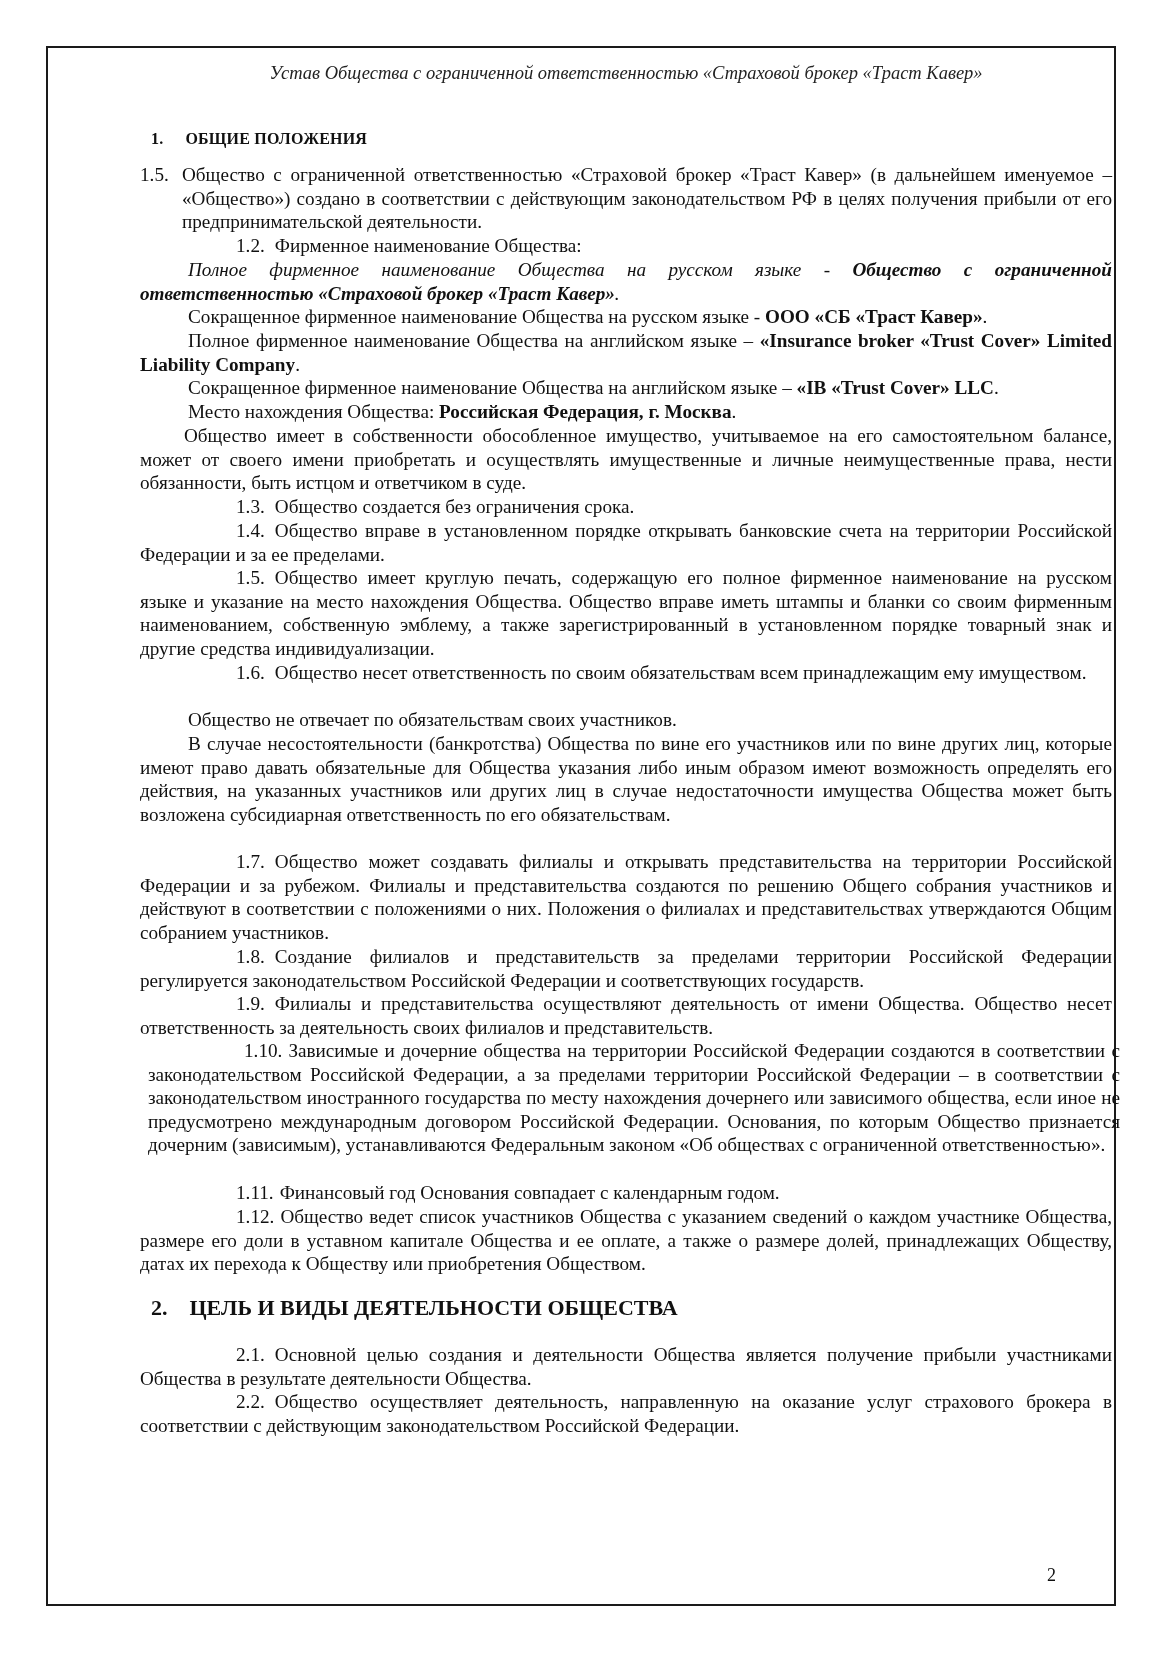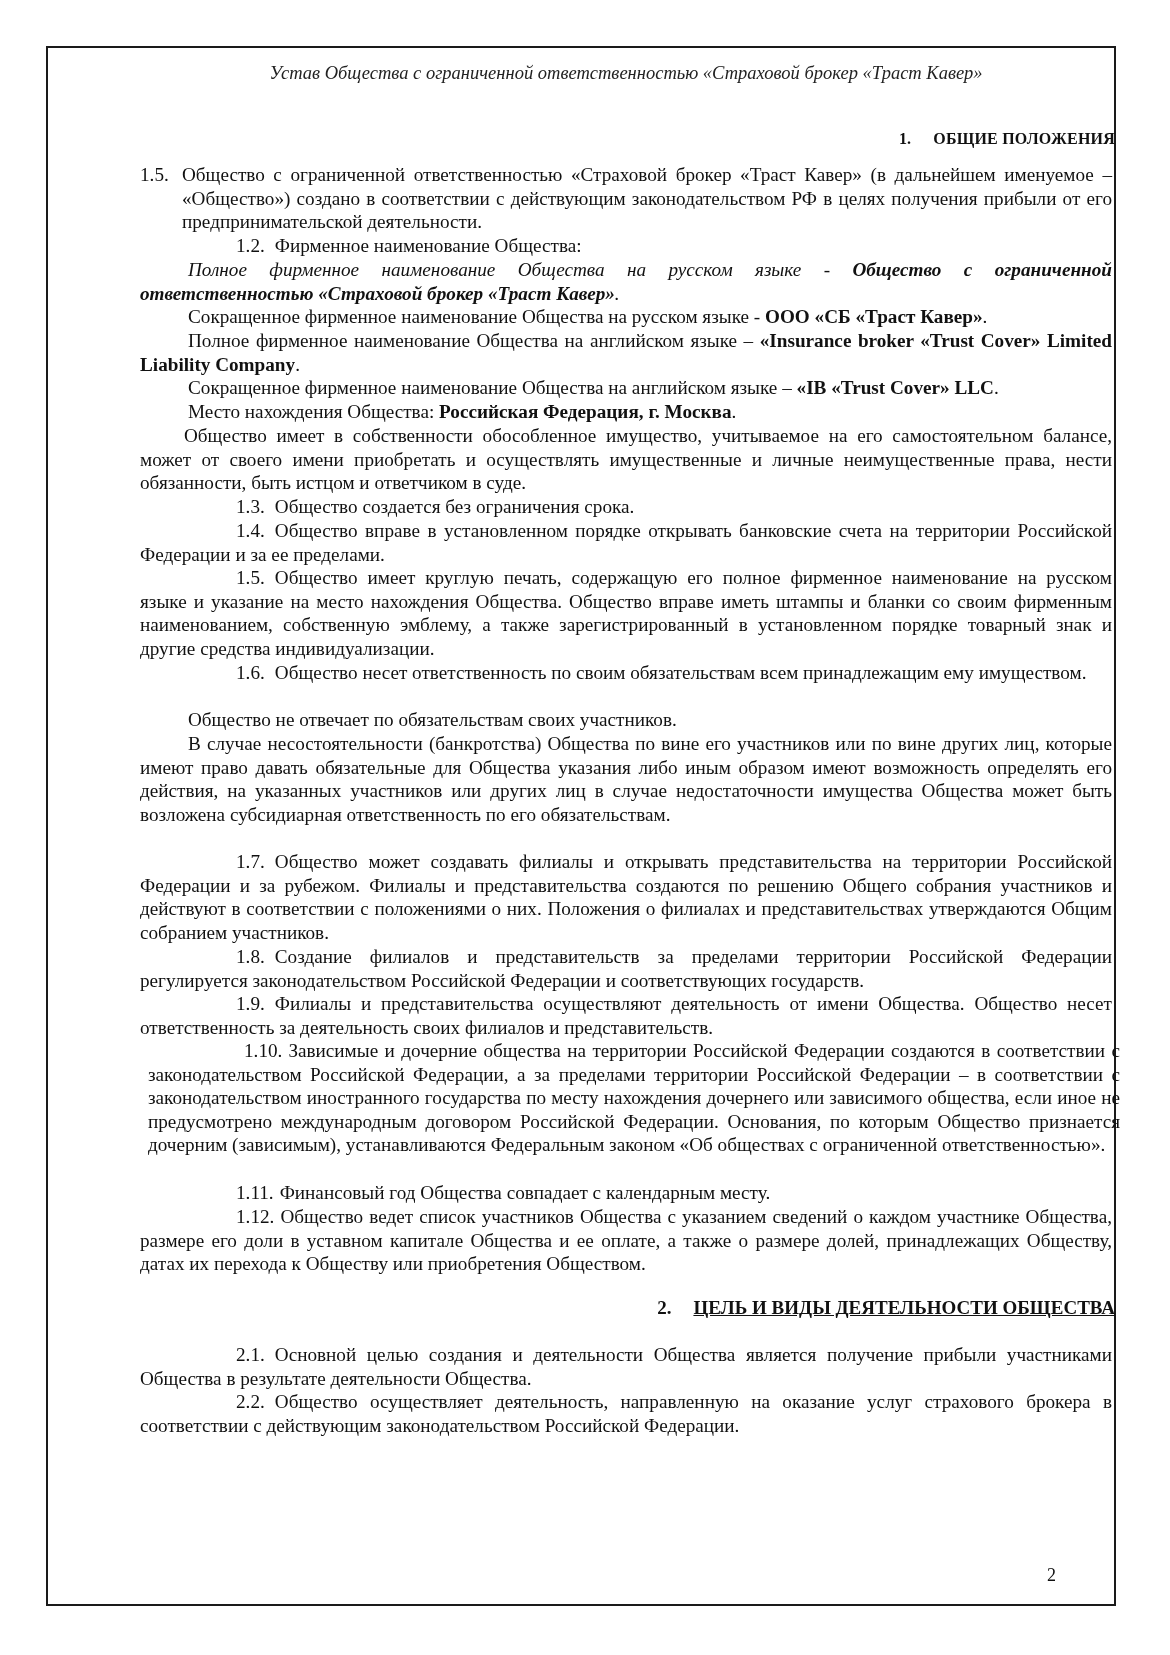"1. ОБЩИЕ ПОЛОЖЕНИЯ" .sec-title { left: 3px -> 11px; text-align: right -> left }
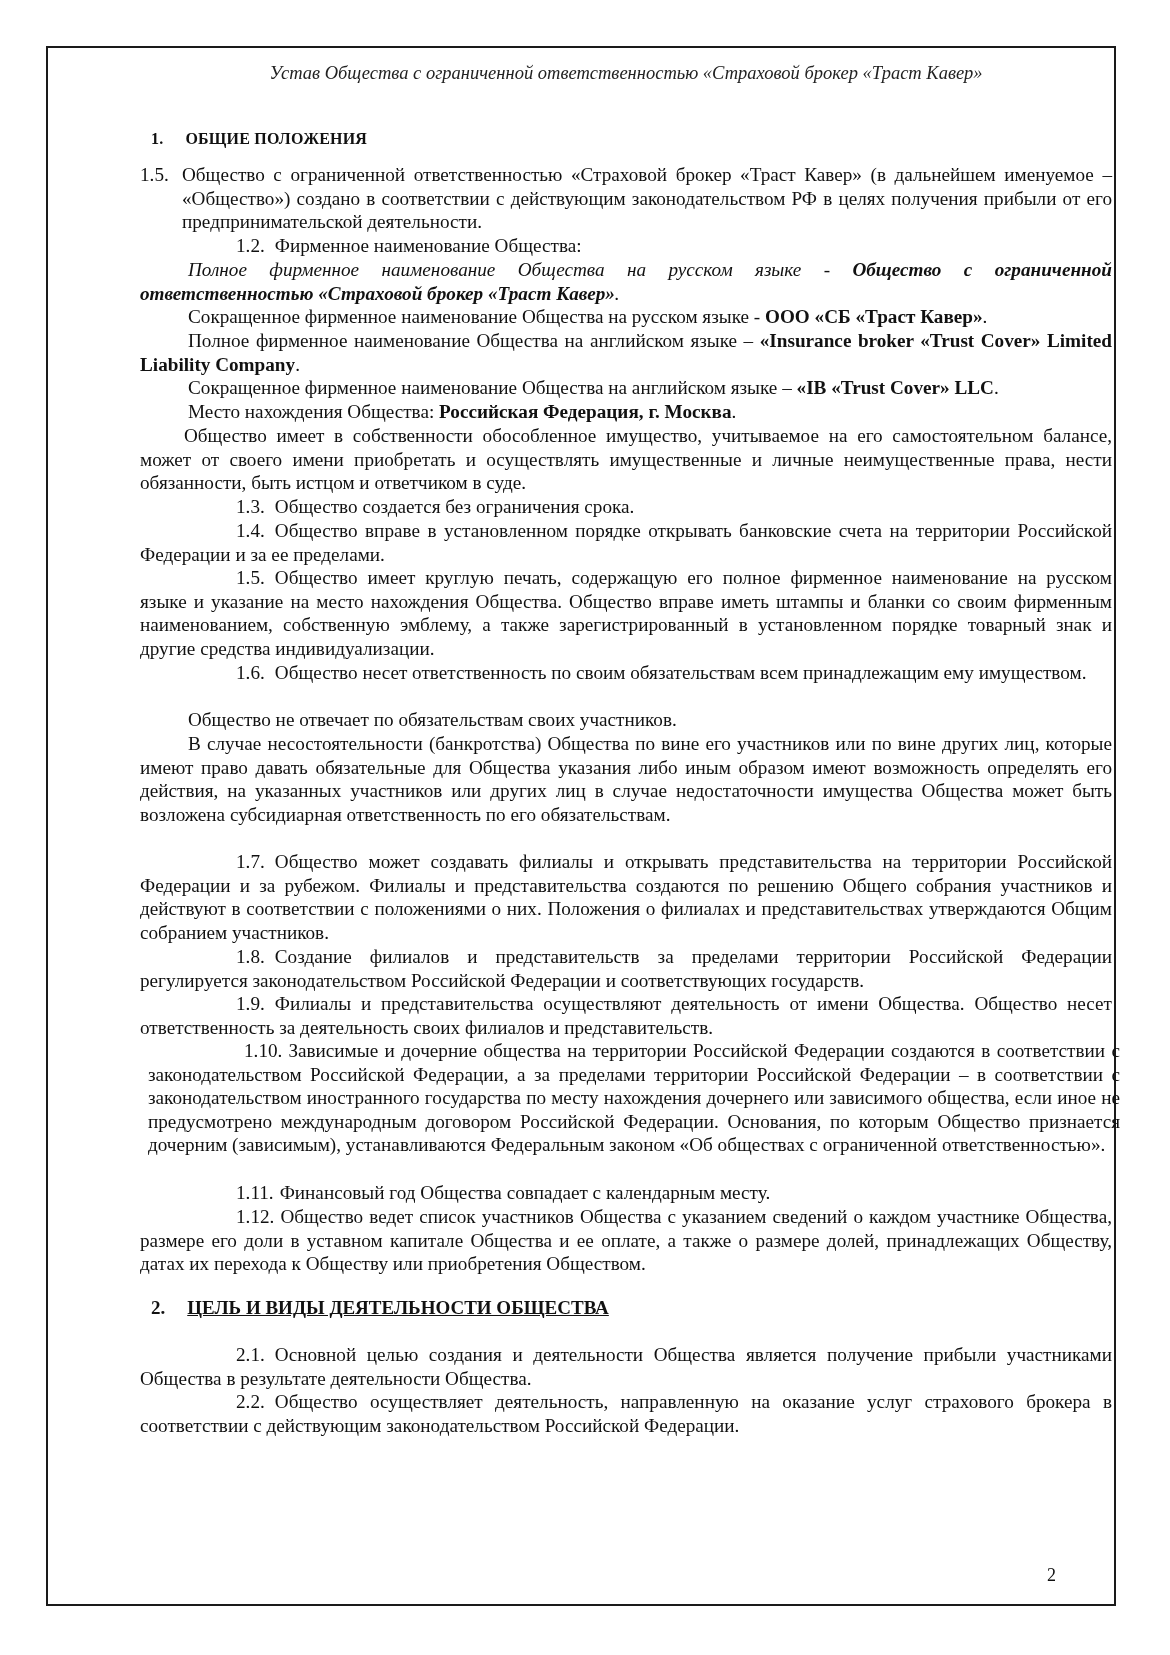"Финансовый год Общества совпадает с" span { text: Общества совпадает с календарным месту -> Основания совпадает с календарным годом }
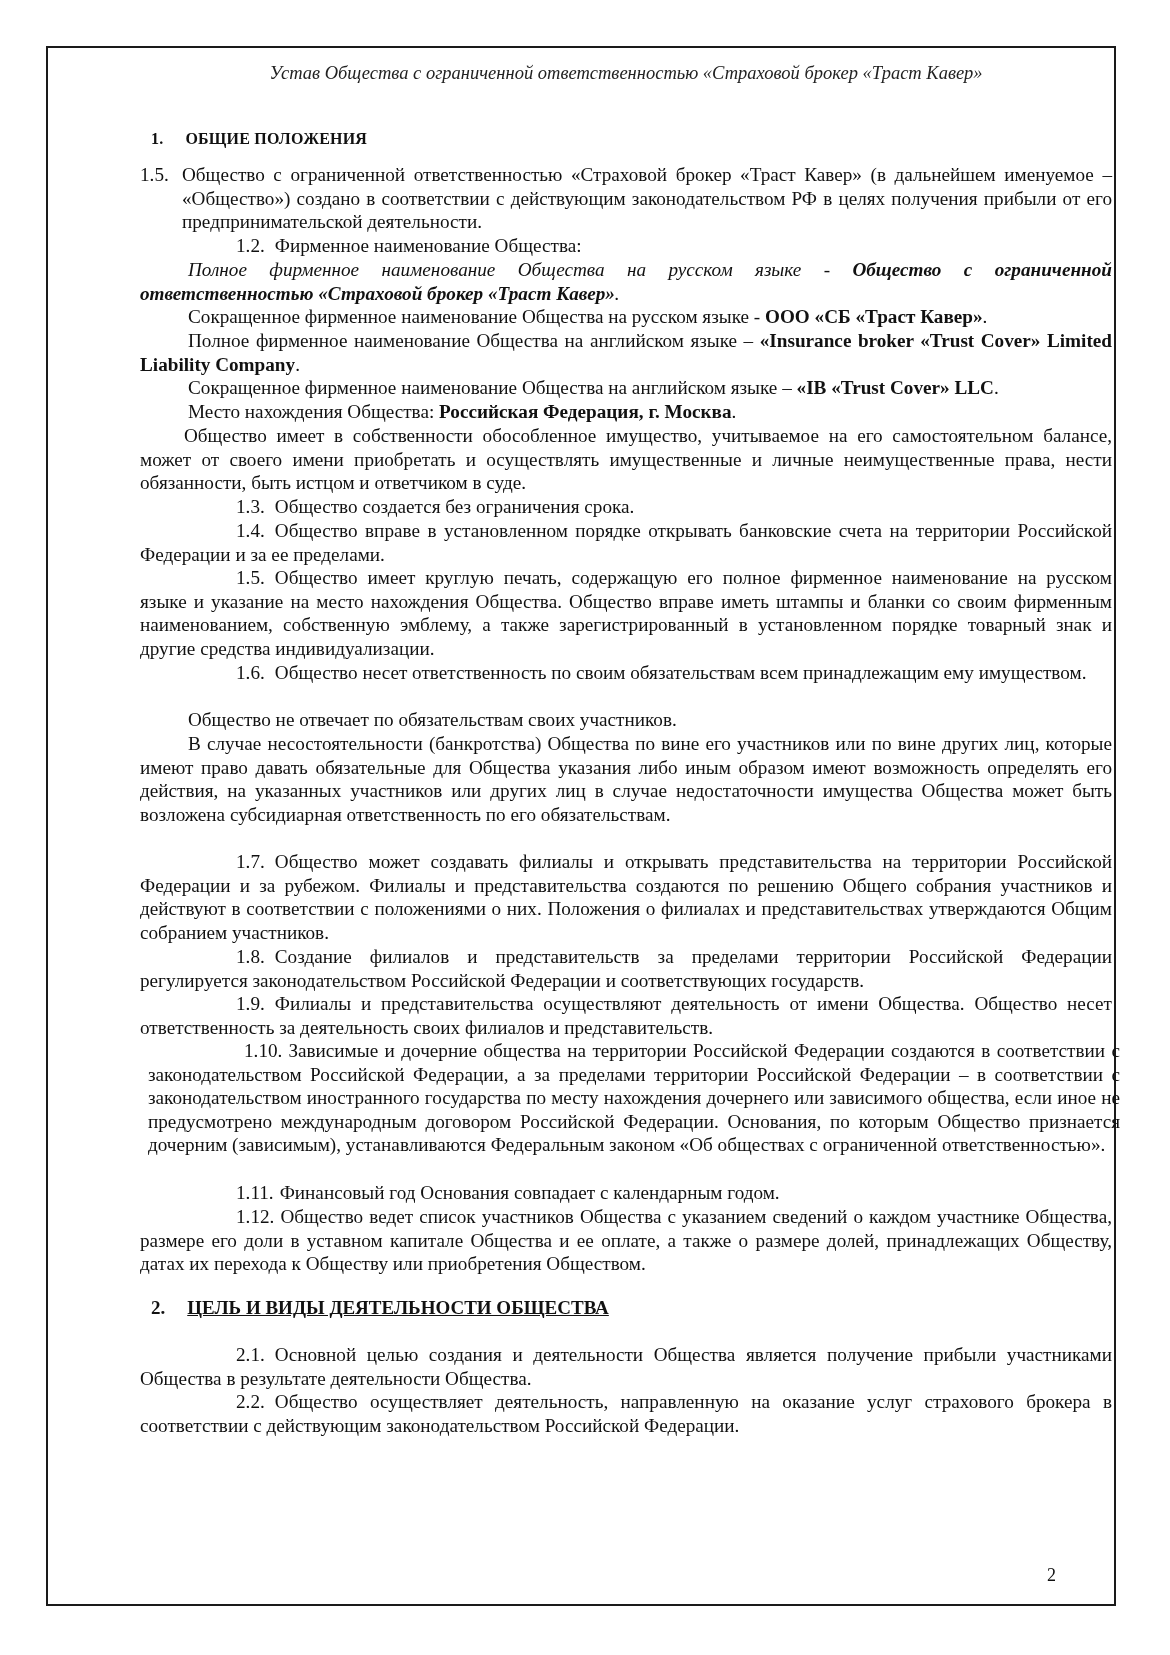"2. ЦЕЛЬ И ВИДЫ ДЕЯТЕЛЬНОСТИ" .sec2 { font-size: 19px -> 22px; text-decoration: underline -> none }
